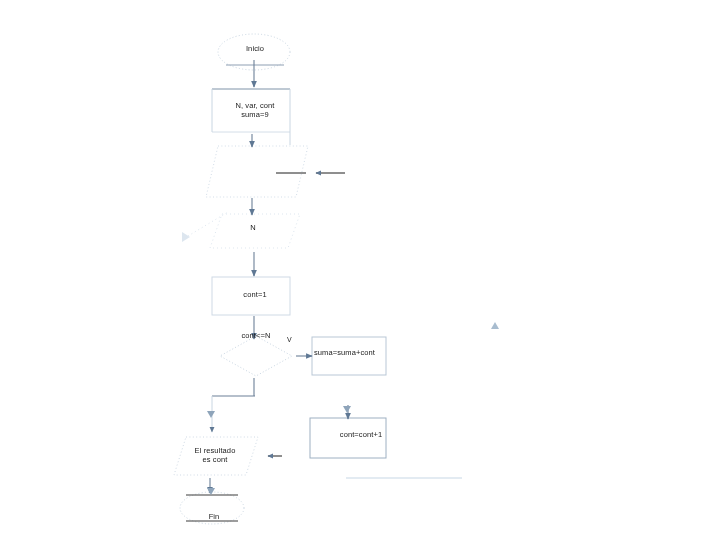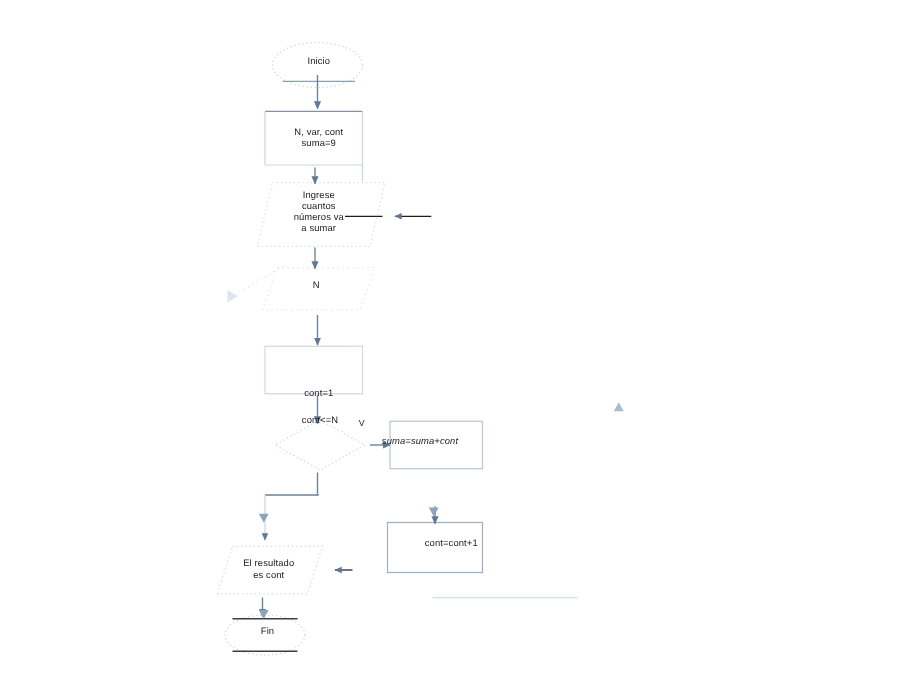"Ingrese" div.node-label { html: <div>Ingrese cuantos números va a sumar</div> -> none }
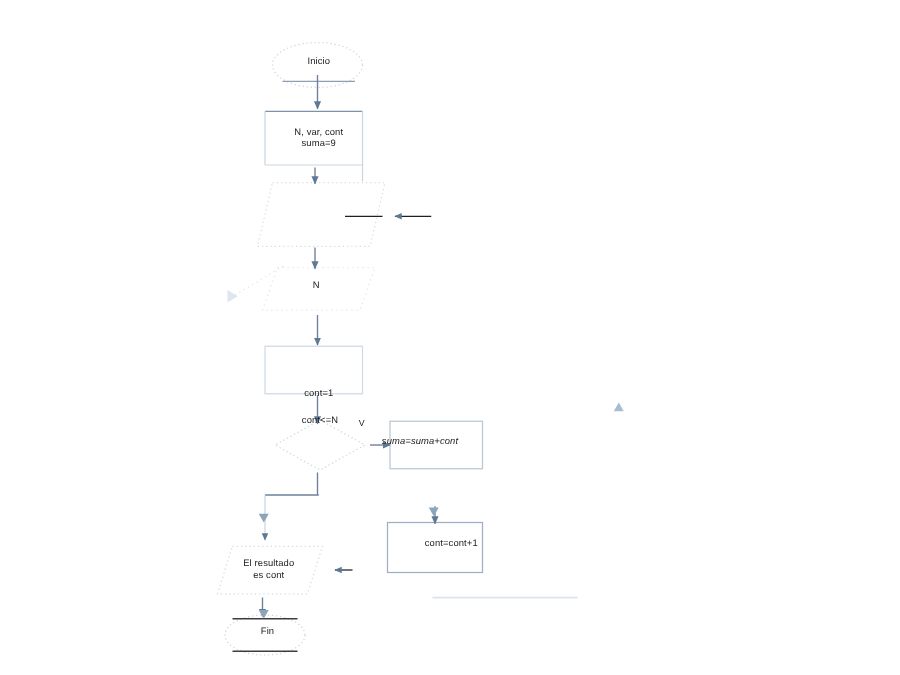"cont=1" .lbl-contini { margin-top: 20px -> none }
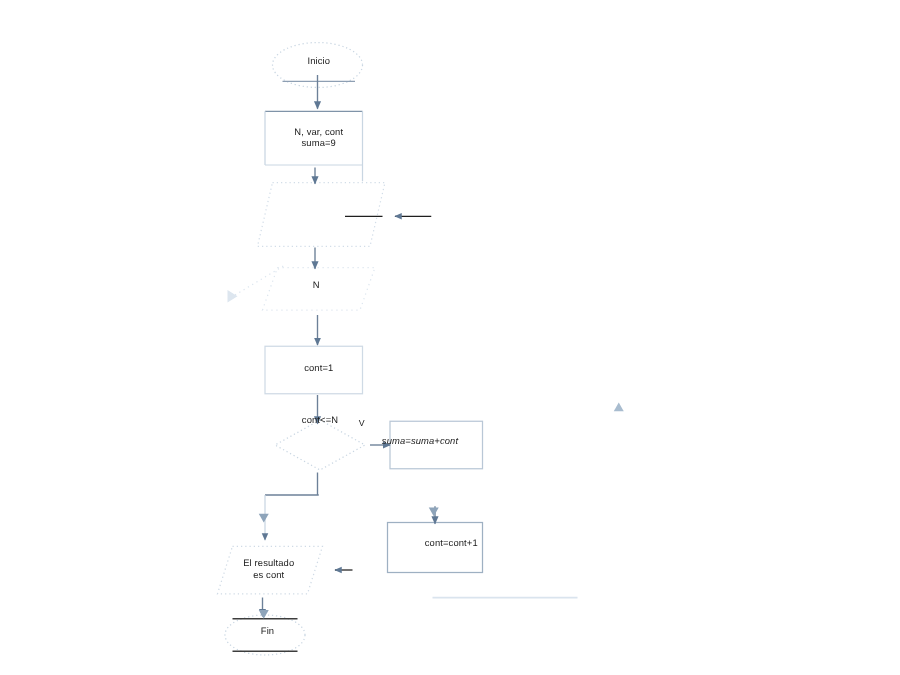"suma=suma+cont" .lbl-suma { font-style: italic -> none; left: 296px -> 314px; text-align: center -> left }
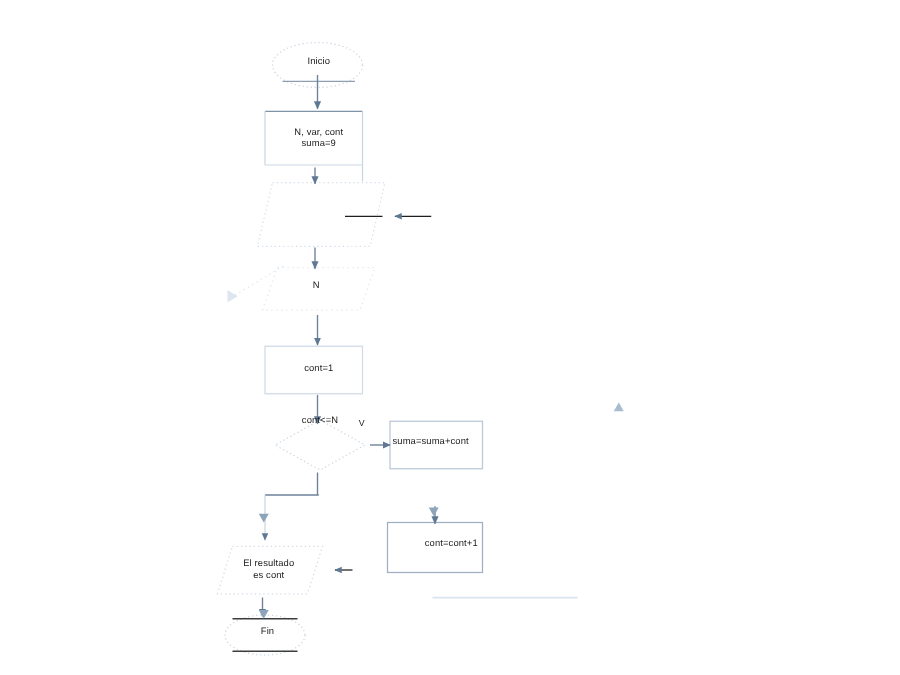"Fin" .lbl-fin { top: 500px -> 512px }
